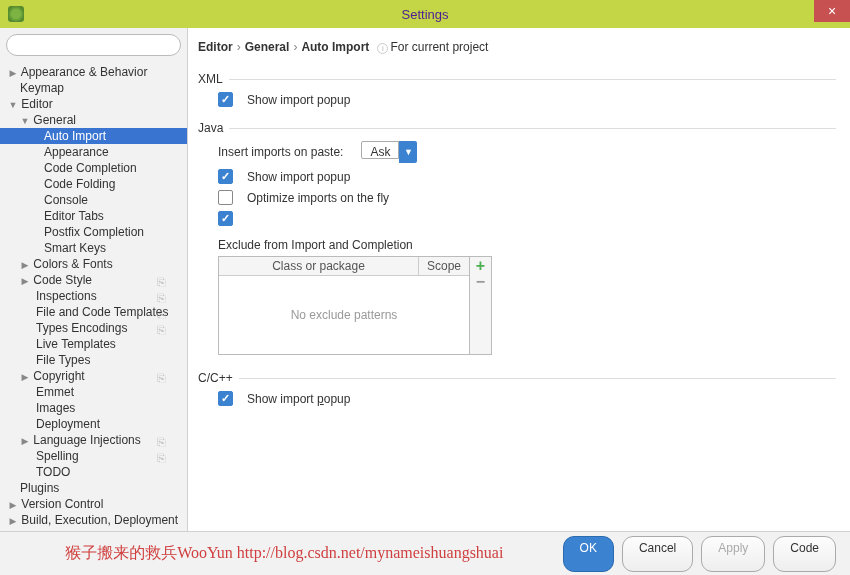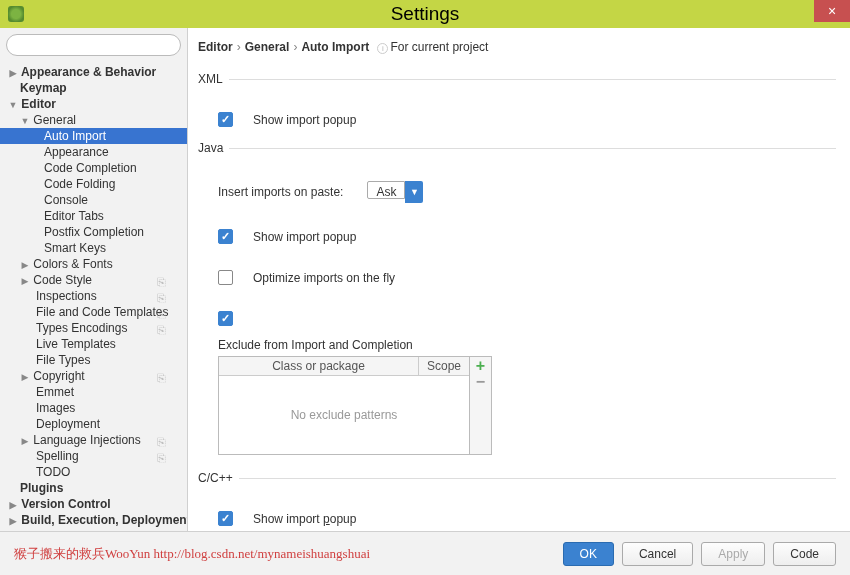"Settings" .titlebar .title { color: #000000 -> #4c1d95; font-size: 19px -> 13px }
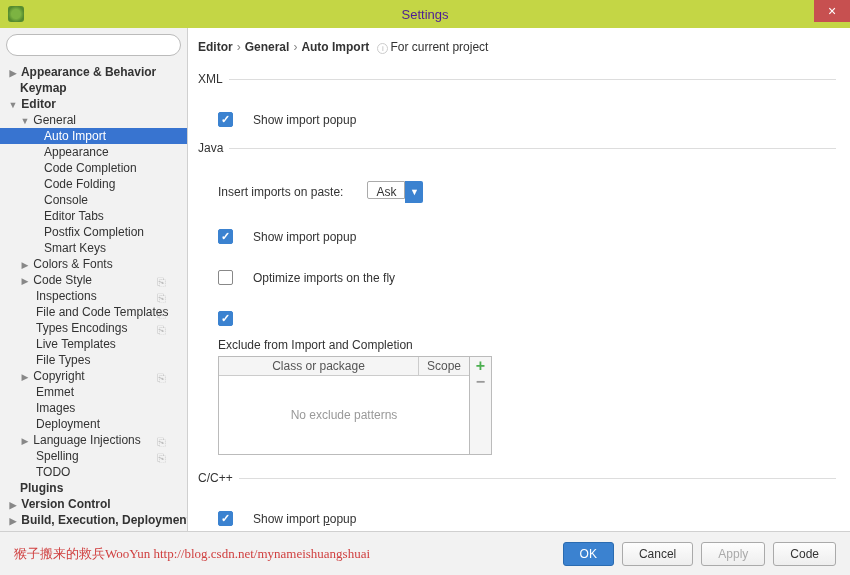"▶ Appearance & Behavior" .tree-item.bold { font-weight: bold -> normal }
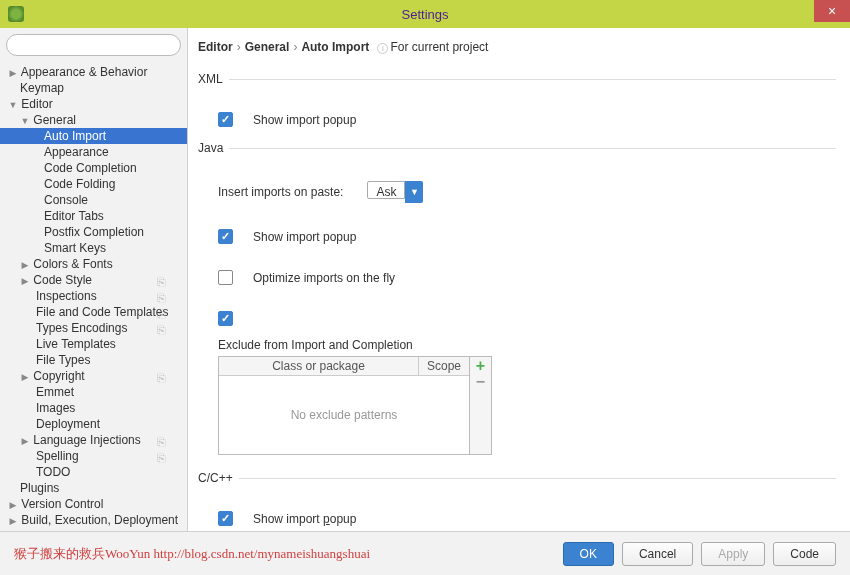"Show import popup" .row { gap: 20px -> 14px; margin-top: 26px -> 6px }
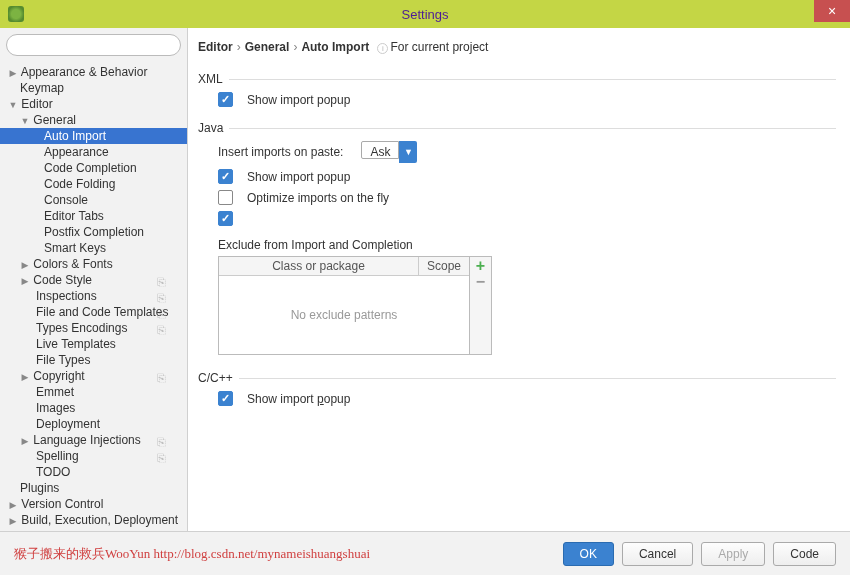"猴子搬来的救兵WooYun" .footer .watermark { font-size: 13px -> 16px; text-align: none -> center }
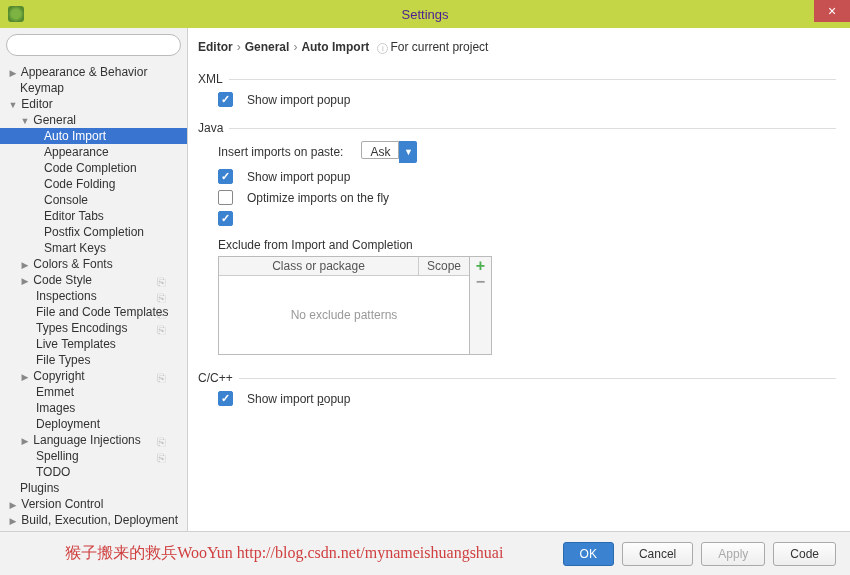"OK" .btn { border-radius: 3px -> 11px; height: 24px -> 36px }
